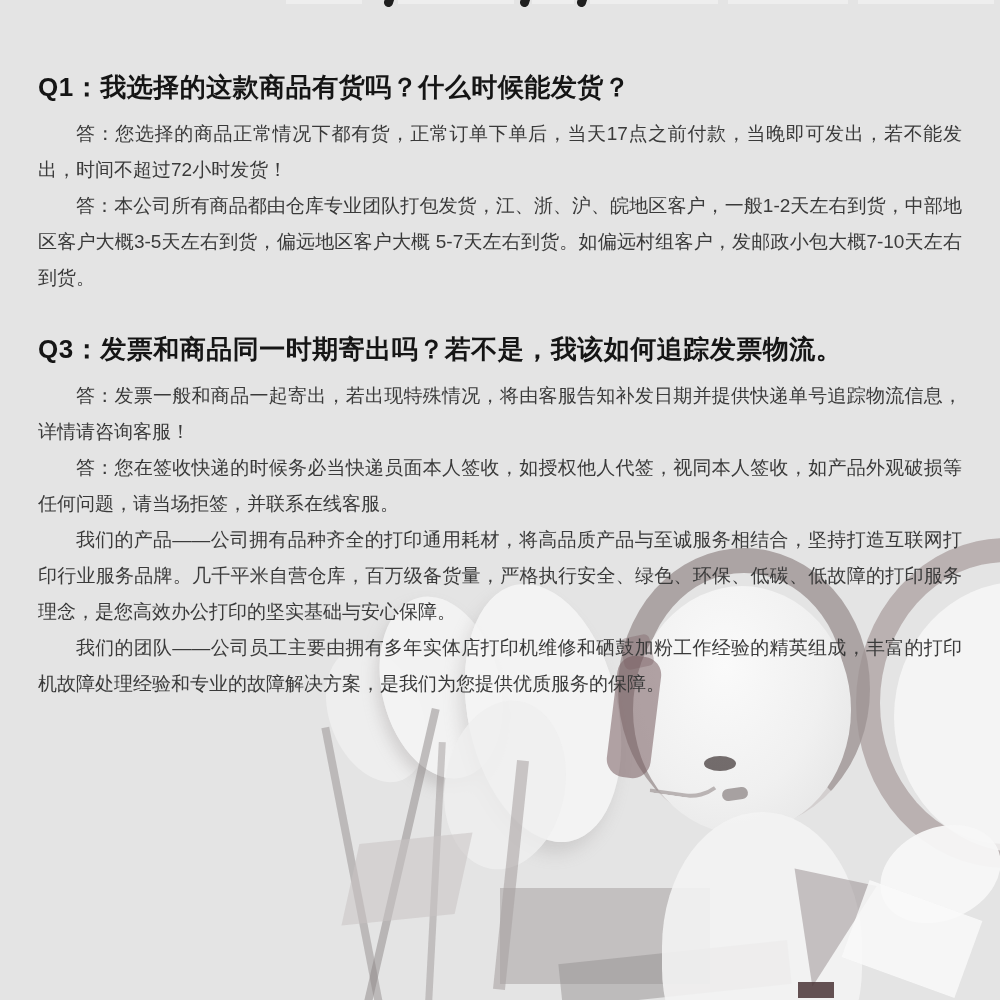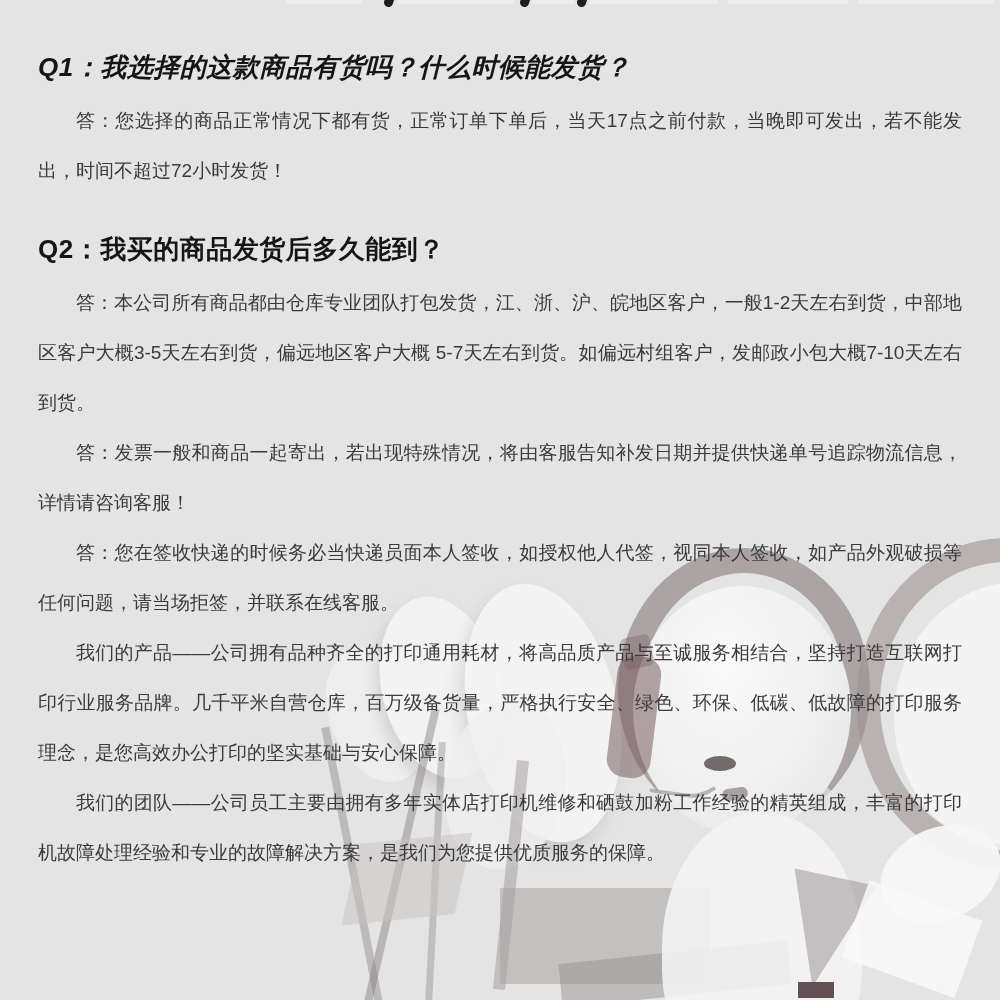"Q1：我选择的这款商品有货吗？什么时候能发货？" section:first-of-type .faq-q { font-style: italic -> none; margin-top: 46px -> 66px }
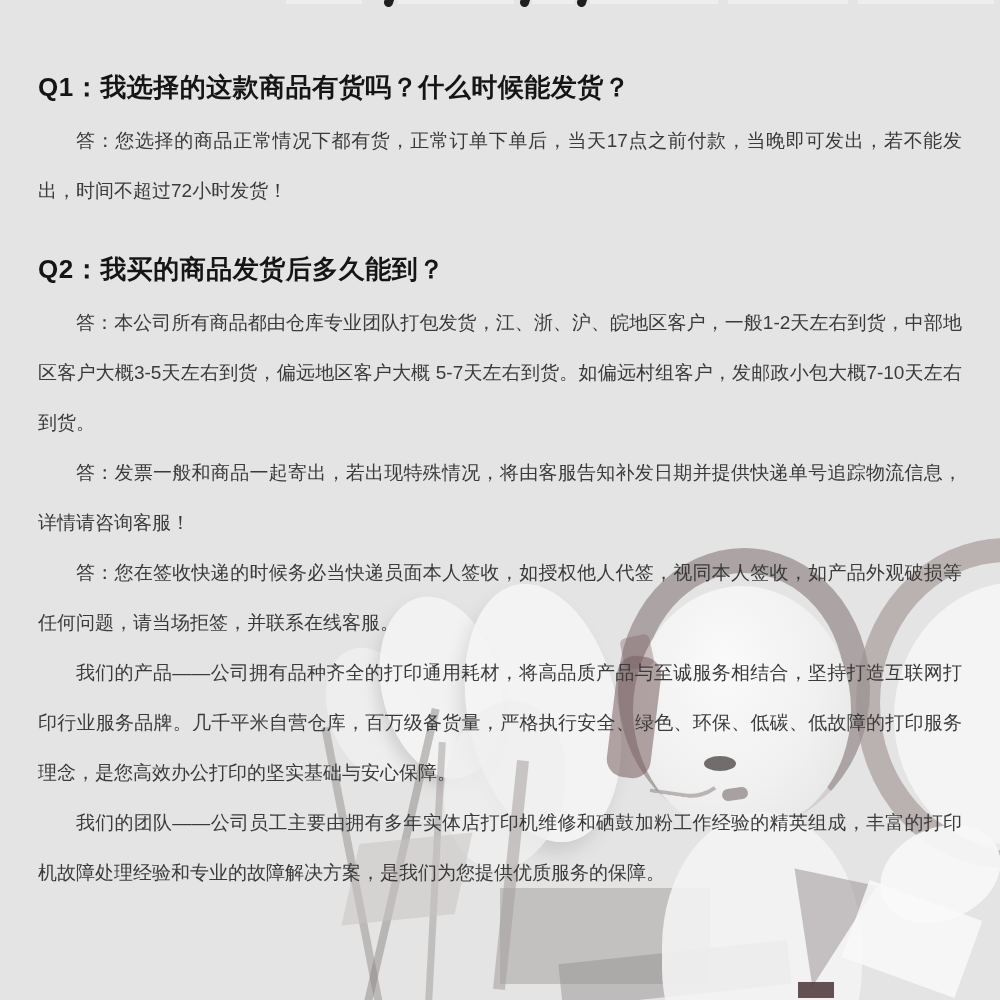"答：您选择的商品正常情况下都有货，正常订单下单后，当天17点之前付款，当晚即可发" .faq-a { line-height: 50px -> 36px }
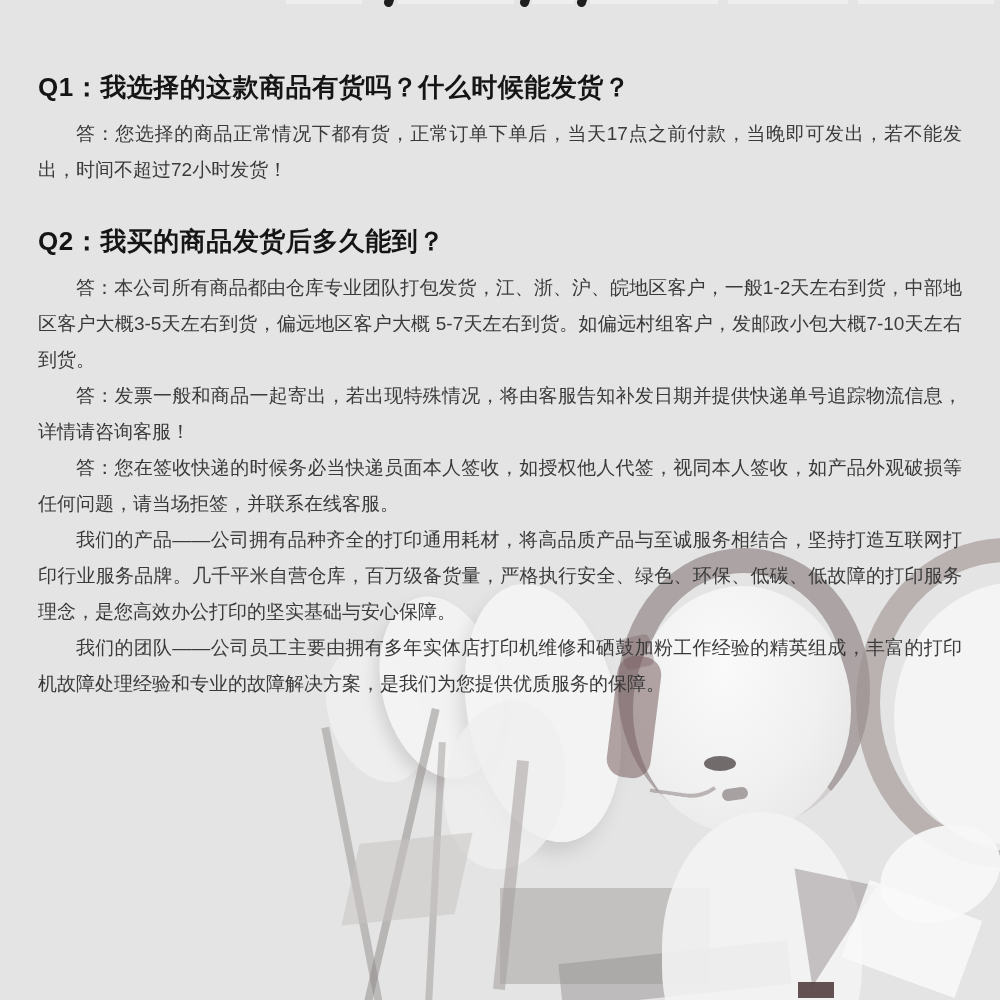"Q2：我买的商品发货后多久能到？" h2.faq-q { html: <h2>Q2：我买的商品发货后多久能到？</h2> -> none }
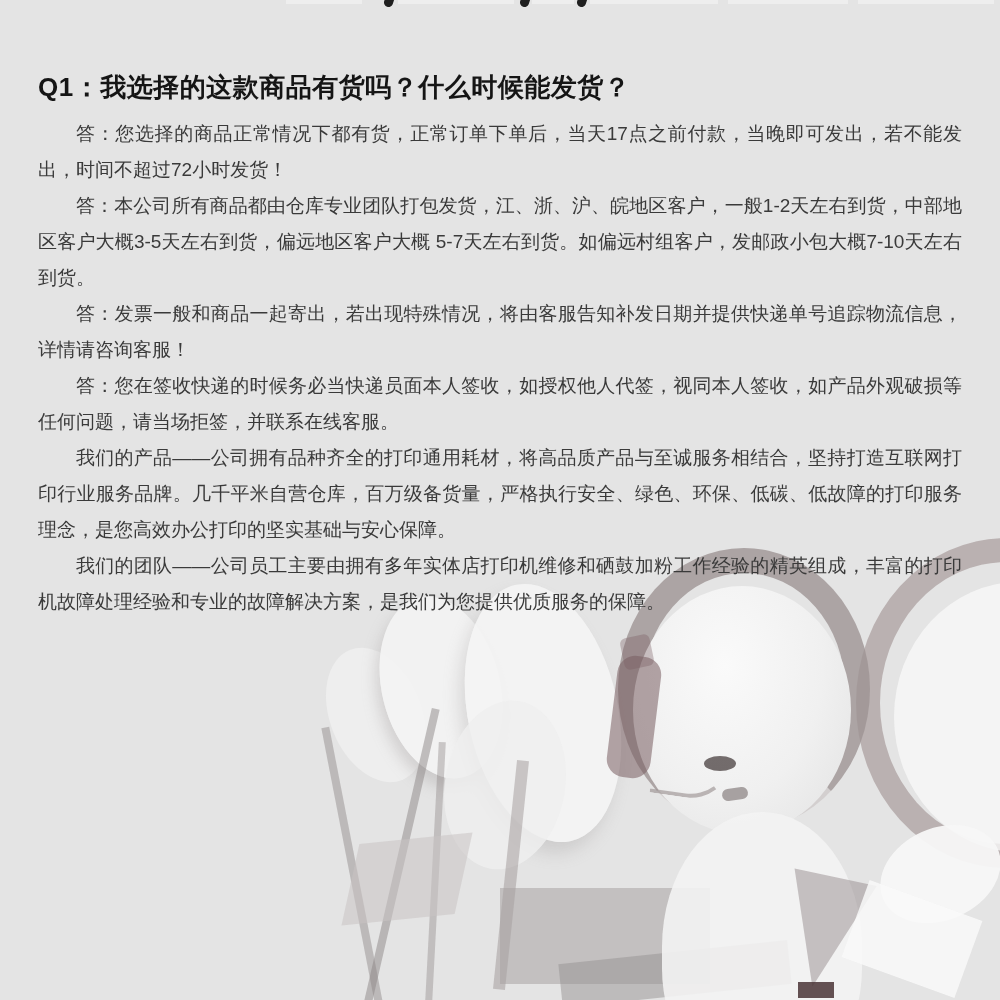"Q3：发票和商品同一时期寄出吗？若不是，我该如何追踪发票物流。" h2.faq-q { html: none -> <h2>Q3：发票和商品同一时期寄出吗？若不是，我该如何追踪发票物流。</h2> }
